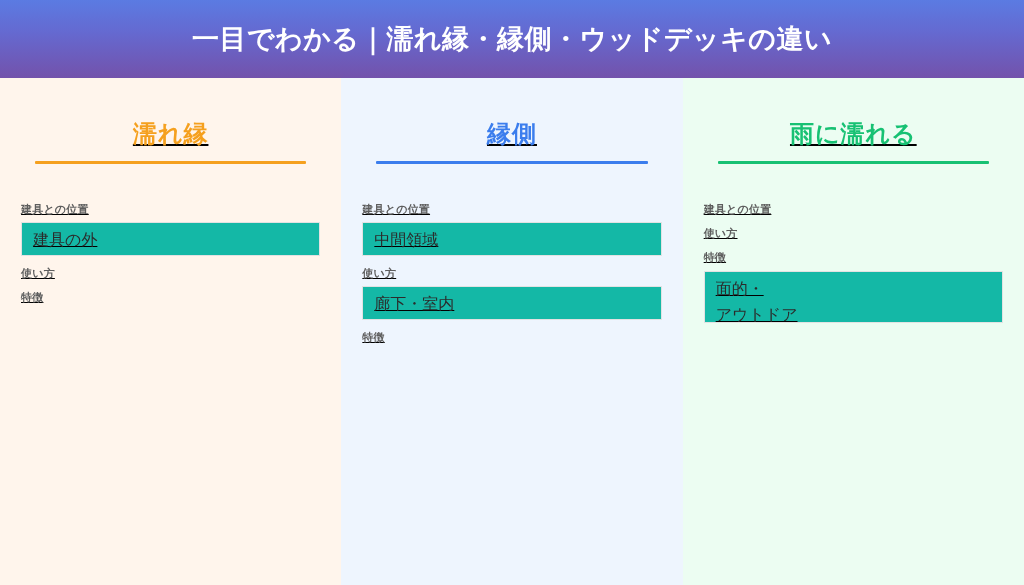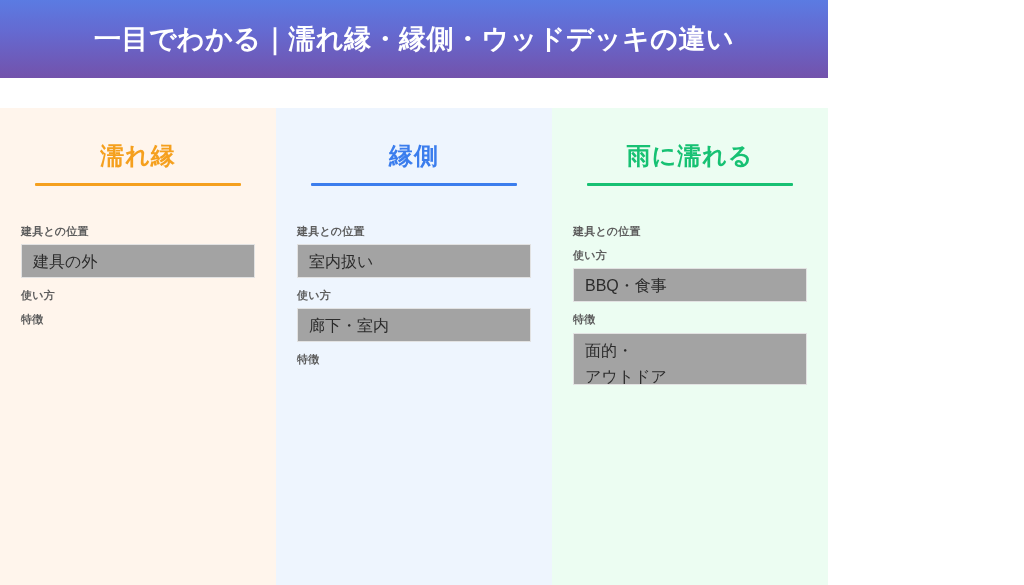"一目でわかる｜濡れ縁・縁側・ウッドデッキの違い" #page { gap: 30px -> none; width: 828px -> 1024px }
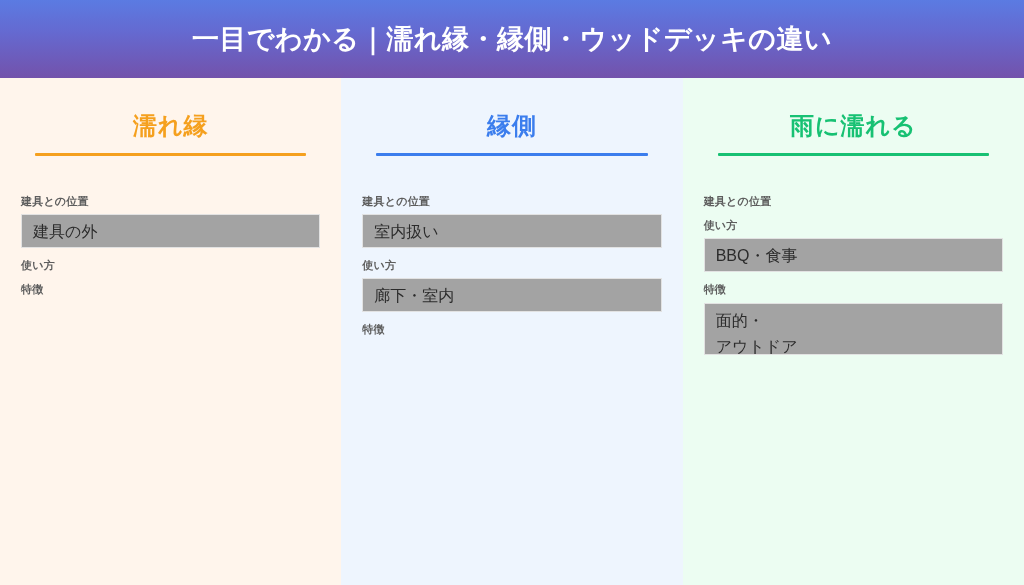"濡れ縁" .column { padding: 4px 21px -> 12px 21px; text-decoration: none -> underline }
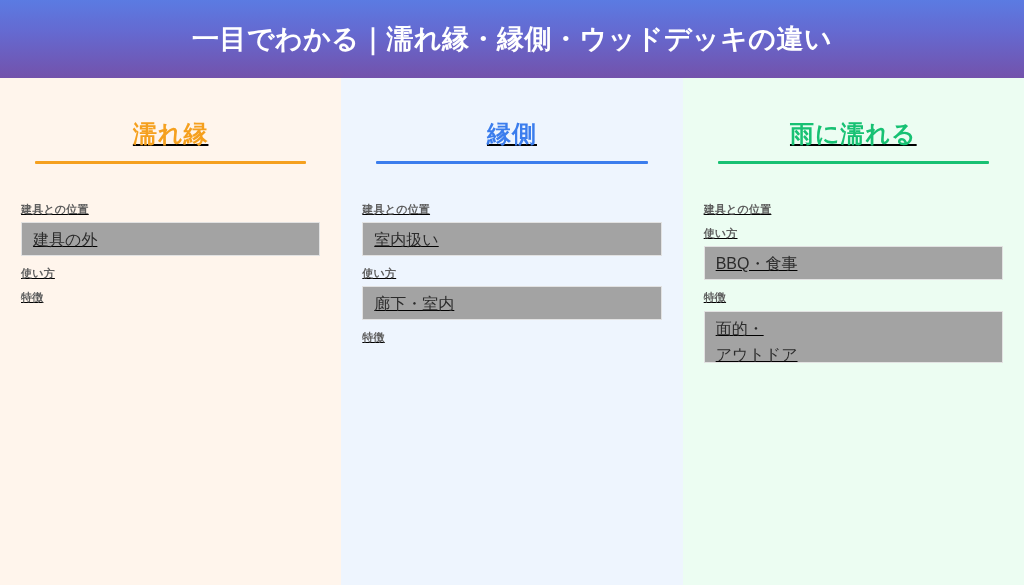"建具の外" .field-box { background: #a3a3a3 -> #14b8a6 }
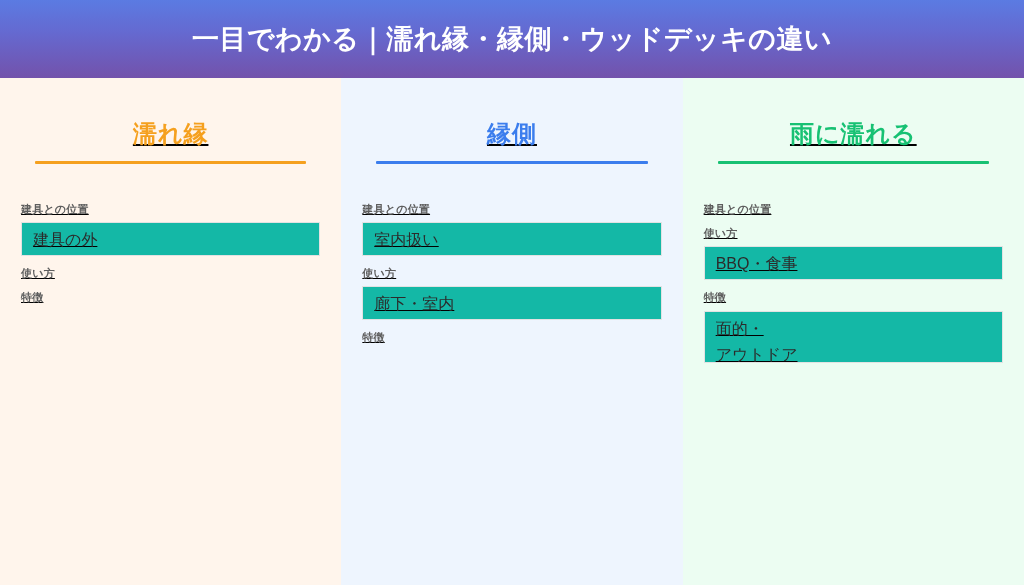"室内扱い" span.field-value { text: 室内扱い -> 中間領域 }
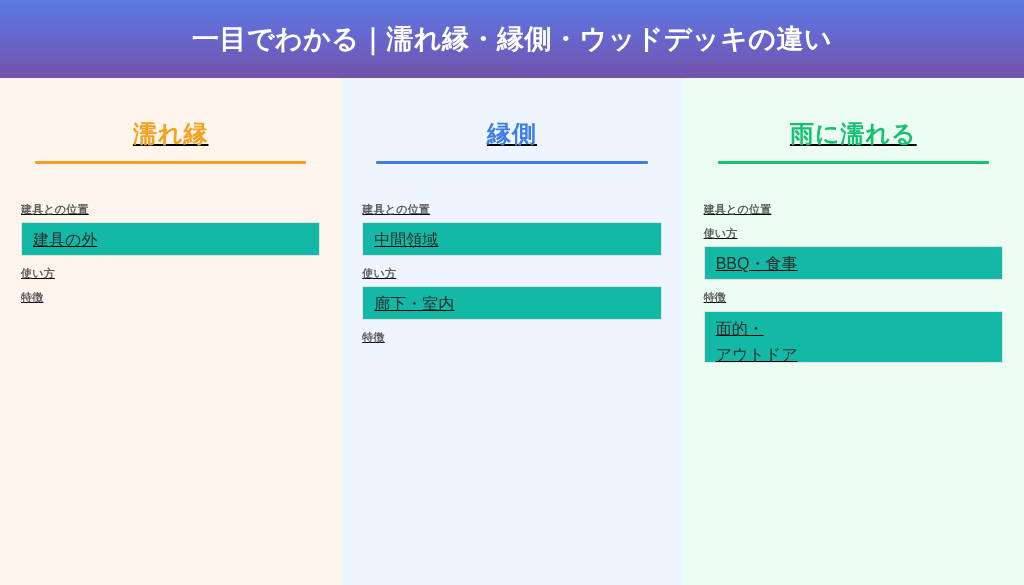"BBQ・食事" div.field-box { html: <div> <span>BBQ・食事</span> </div> -> none }
